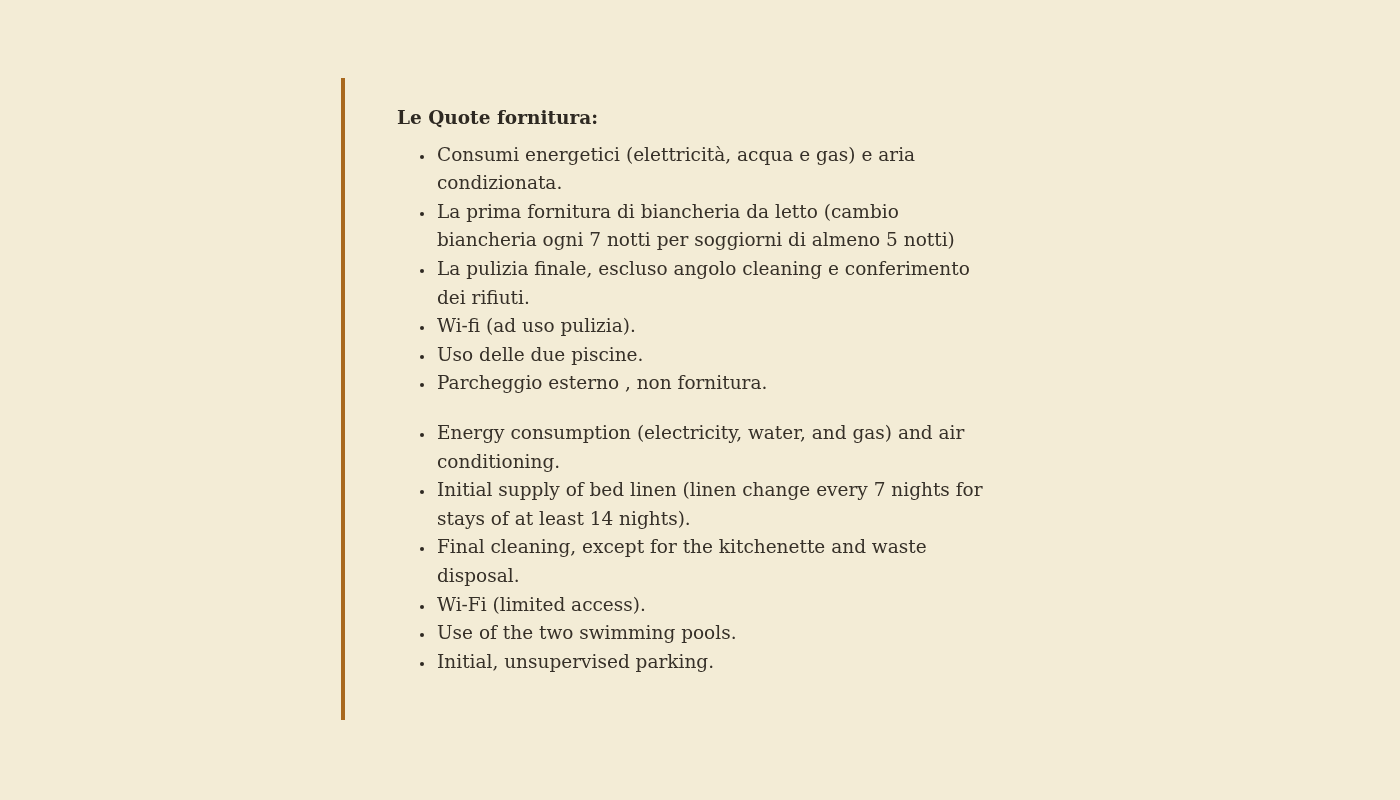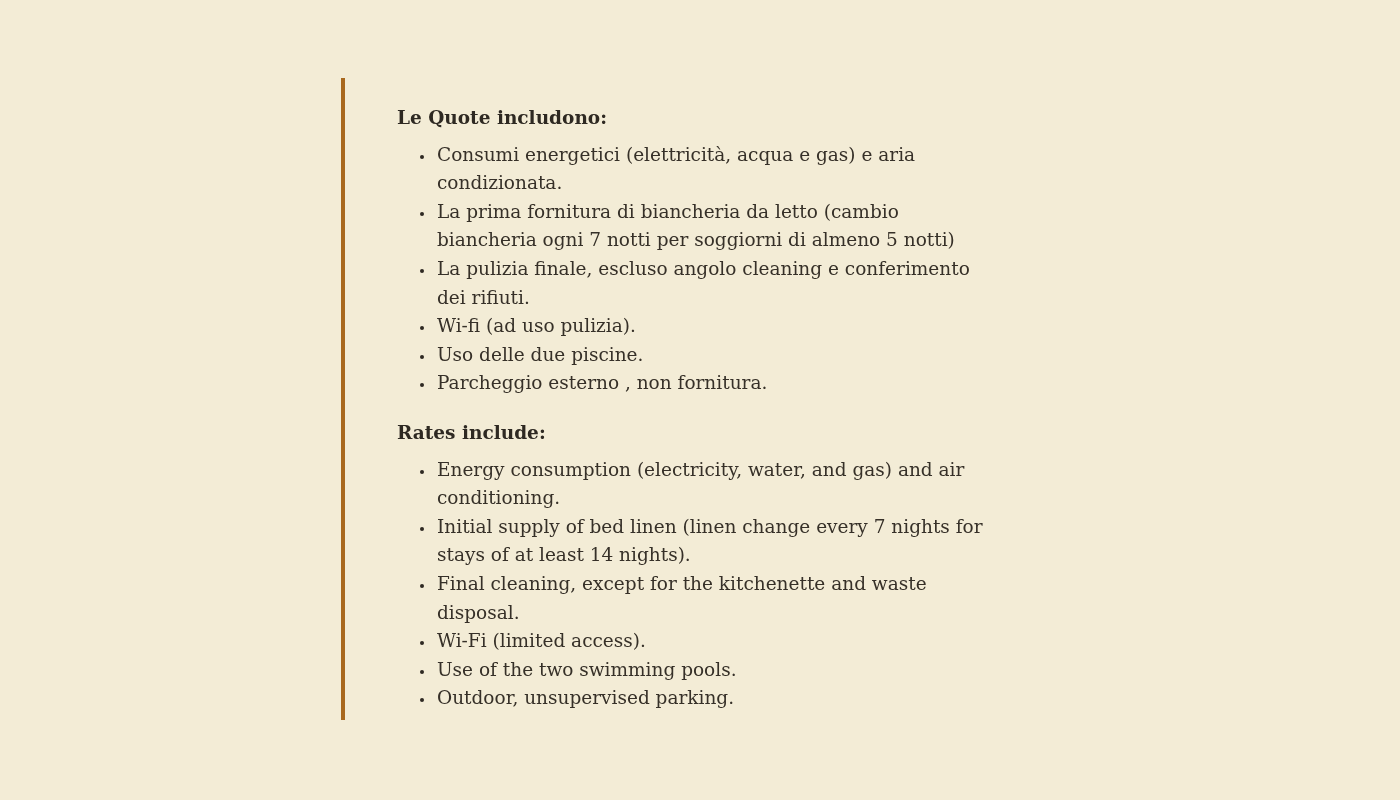"Le Quote includono:" h2 { text: includono -> fornitura }
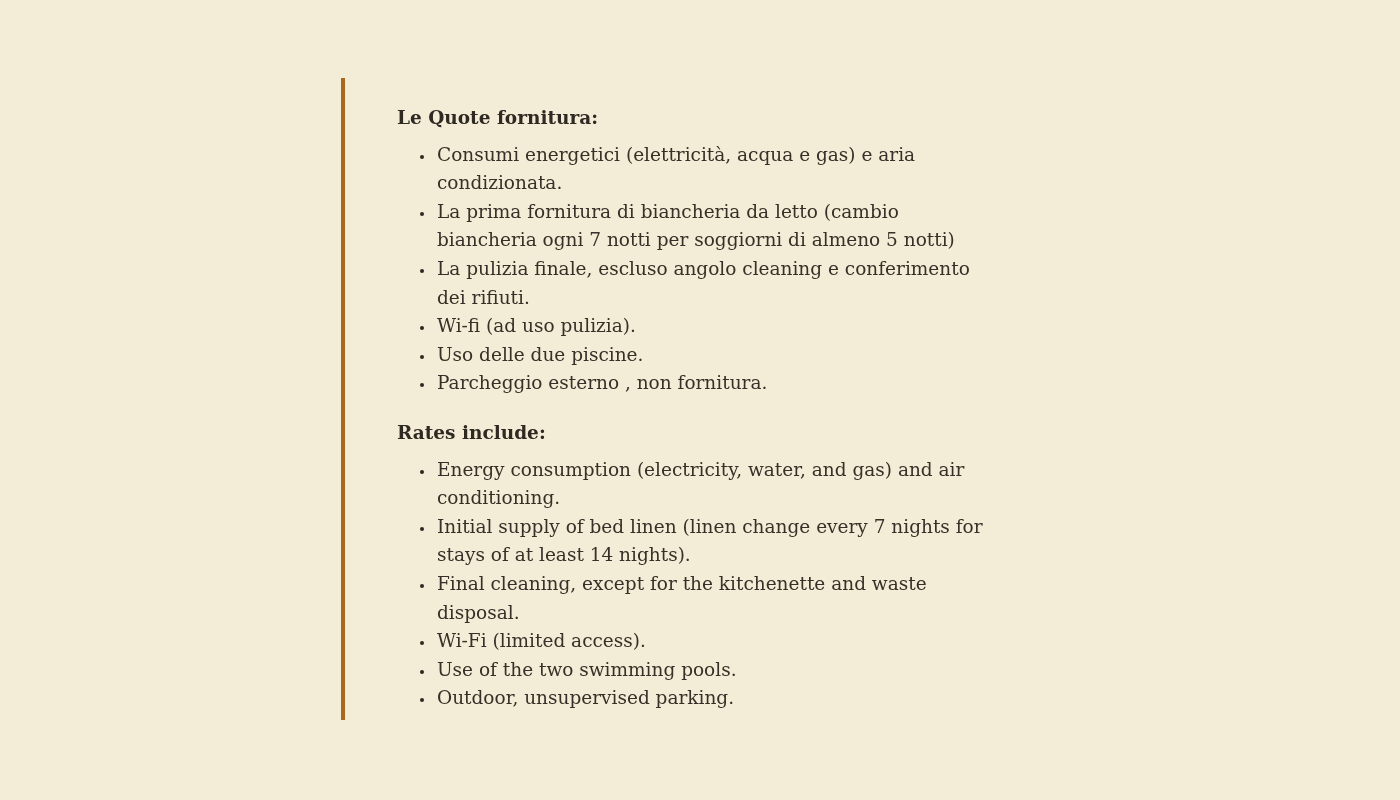"Rates include:" h2 { html: <h2>Rates include:</h2> -> none }
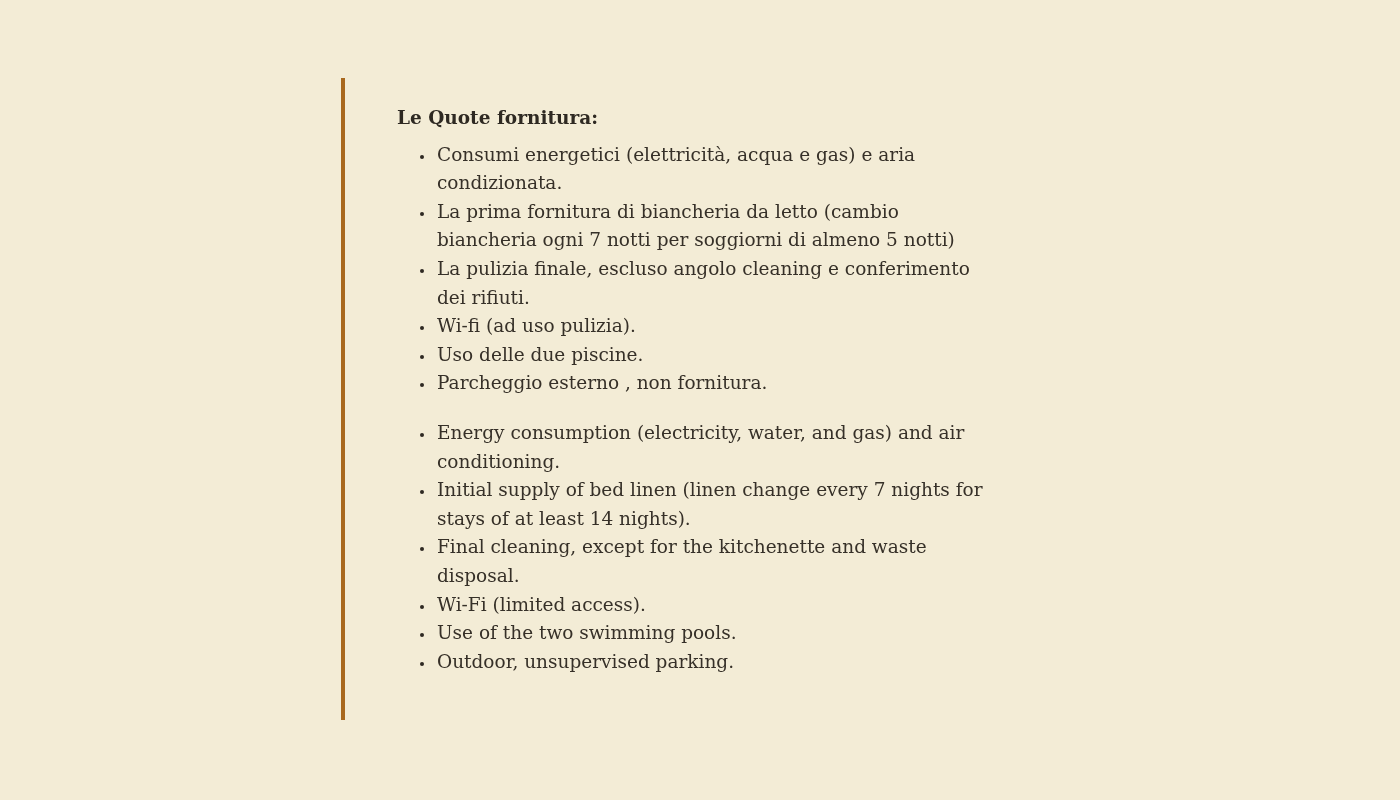"Outdoor, unsupervised parking." li { text: Outdoor -> Initial }
